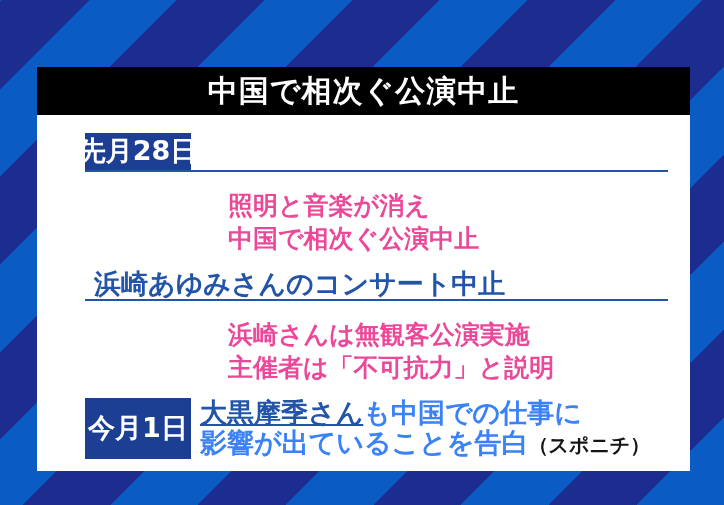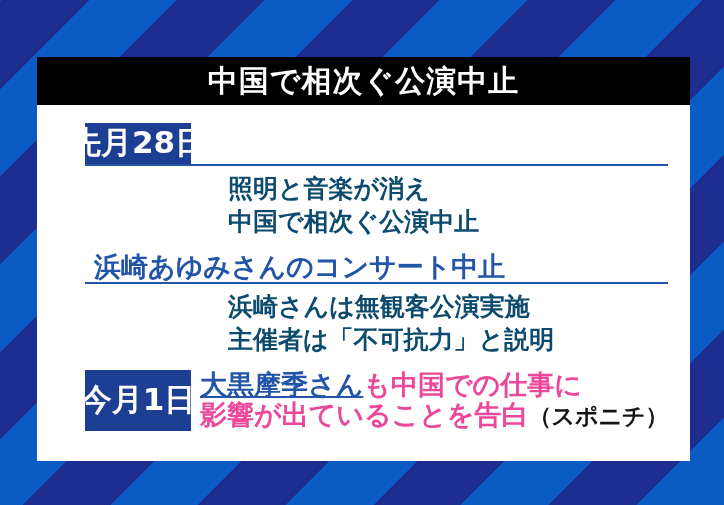"中国で相次ぐ公演中止" #info-card { top: 57px -> 67px }
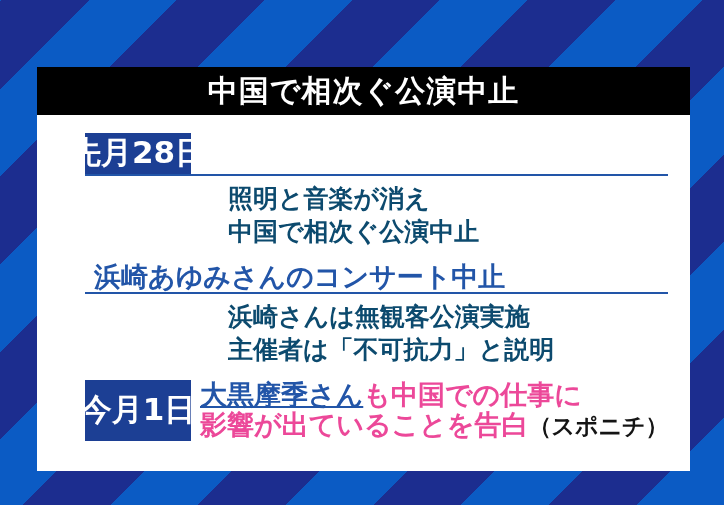"先月28日" .date-badge { font-size: 31px -> 27px }
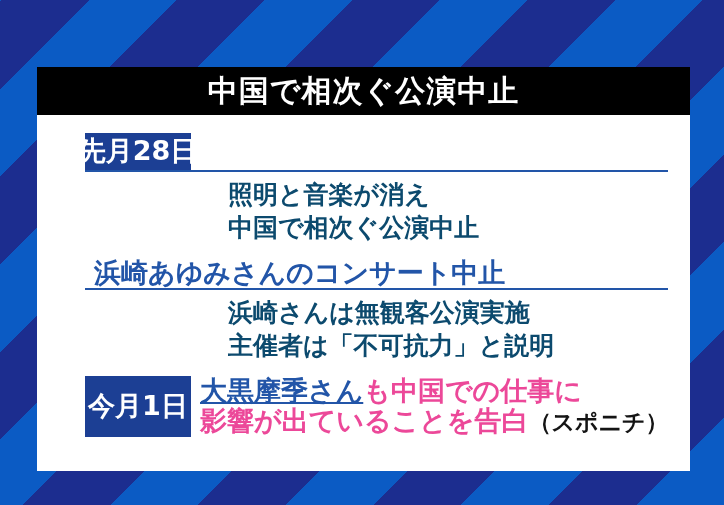"照明と音楽が消え" .entry-body { color: #0c4a6e -> #ec4899; margin-top: none -> 11px }
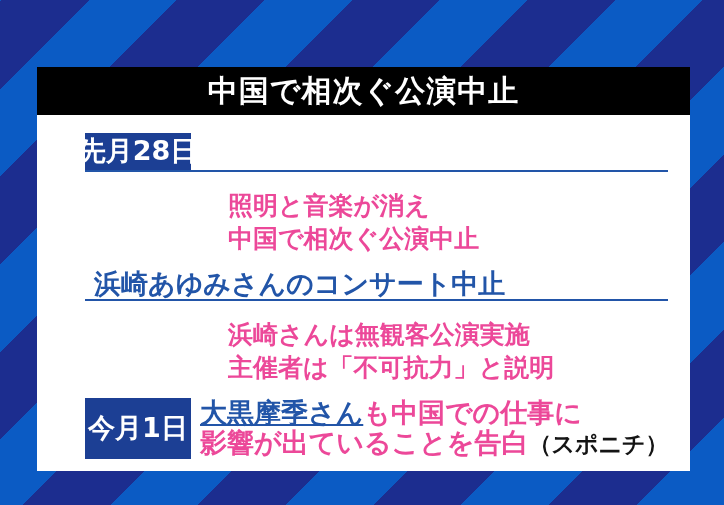"も中国での仕事に" .head-text .seg-black { color: #ec4899 -> #3b82f6 }
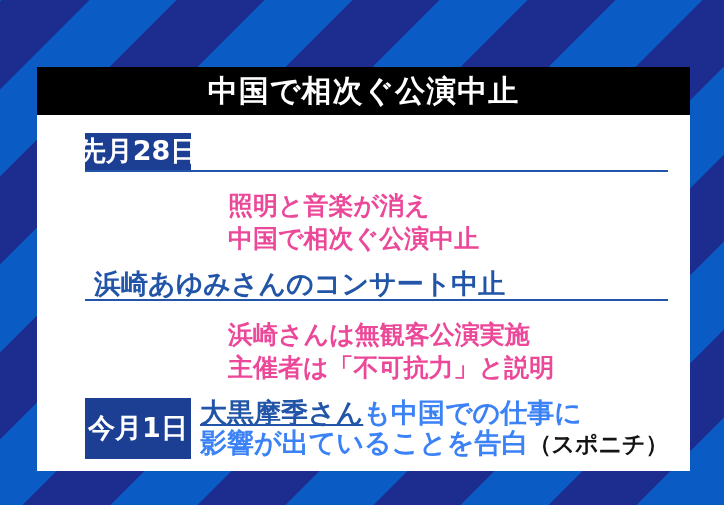"（スポニチ）" .head-text .source { font-size: 23px -> 20px }
